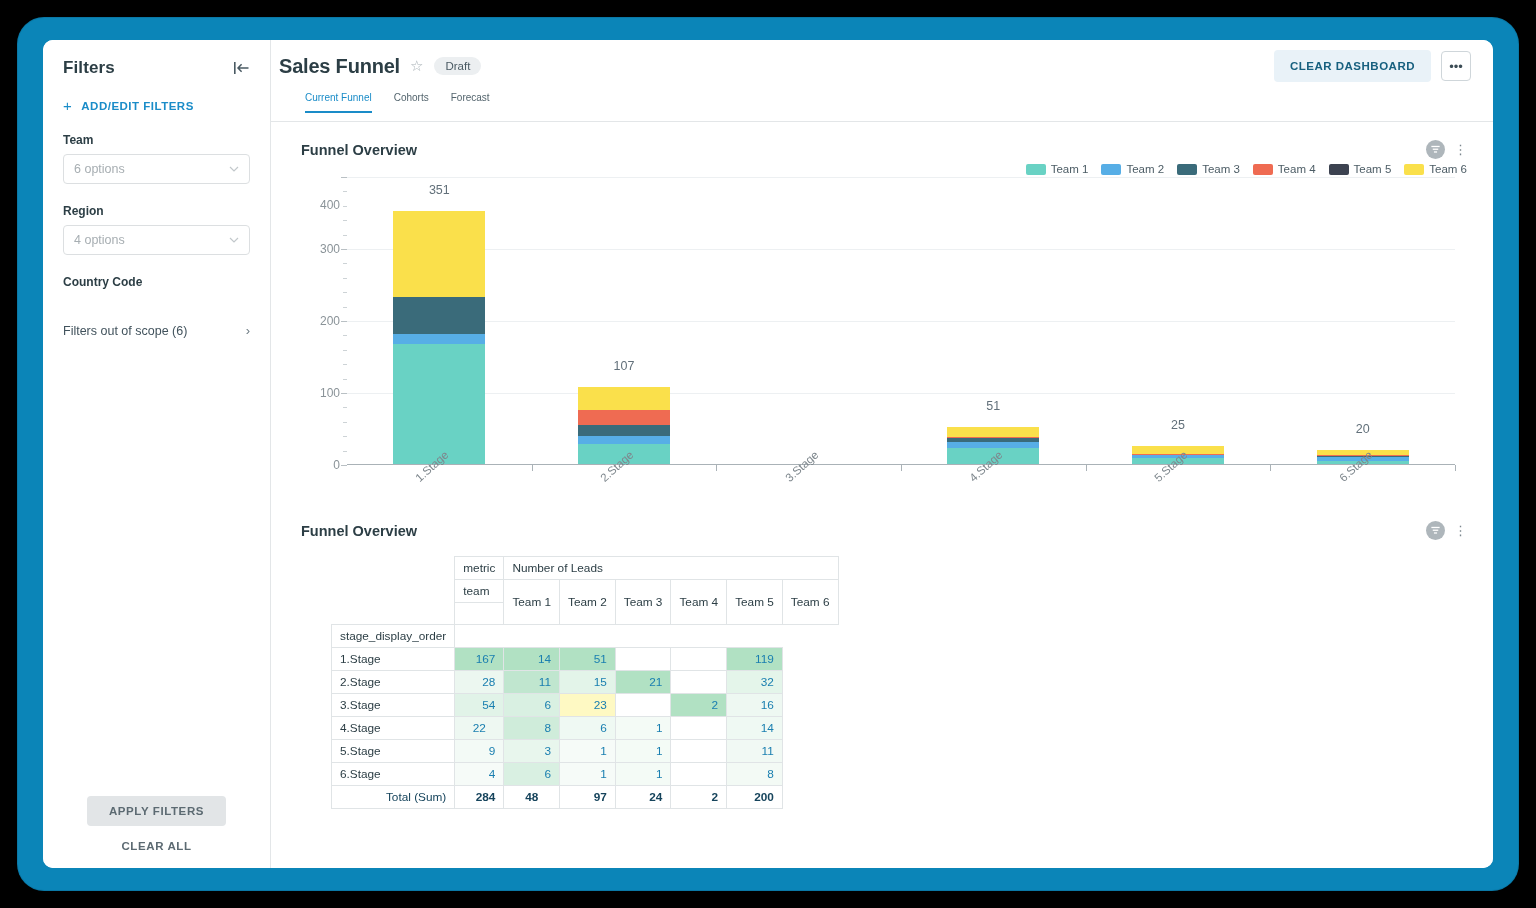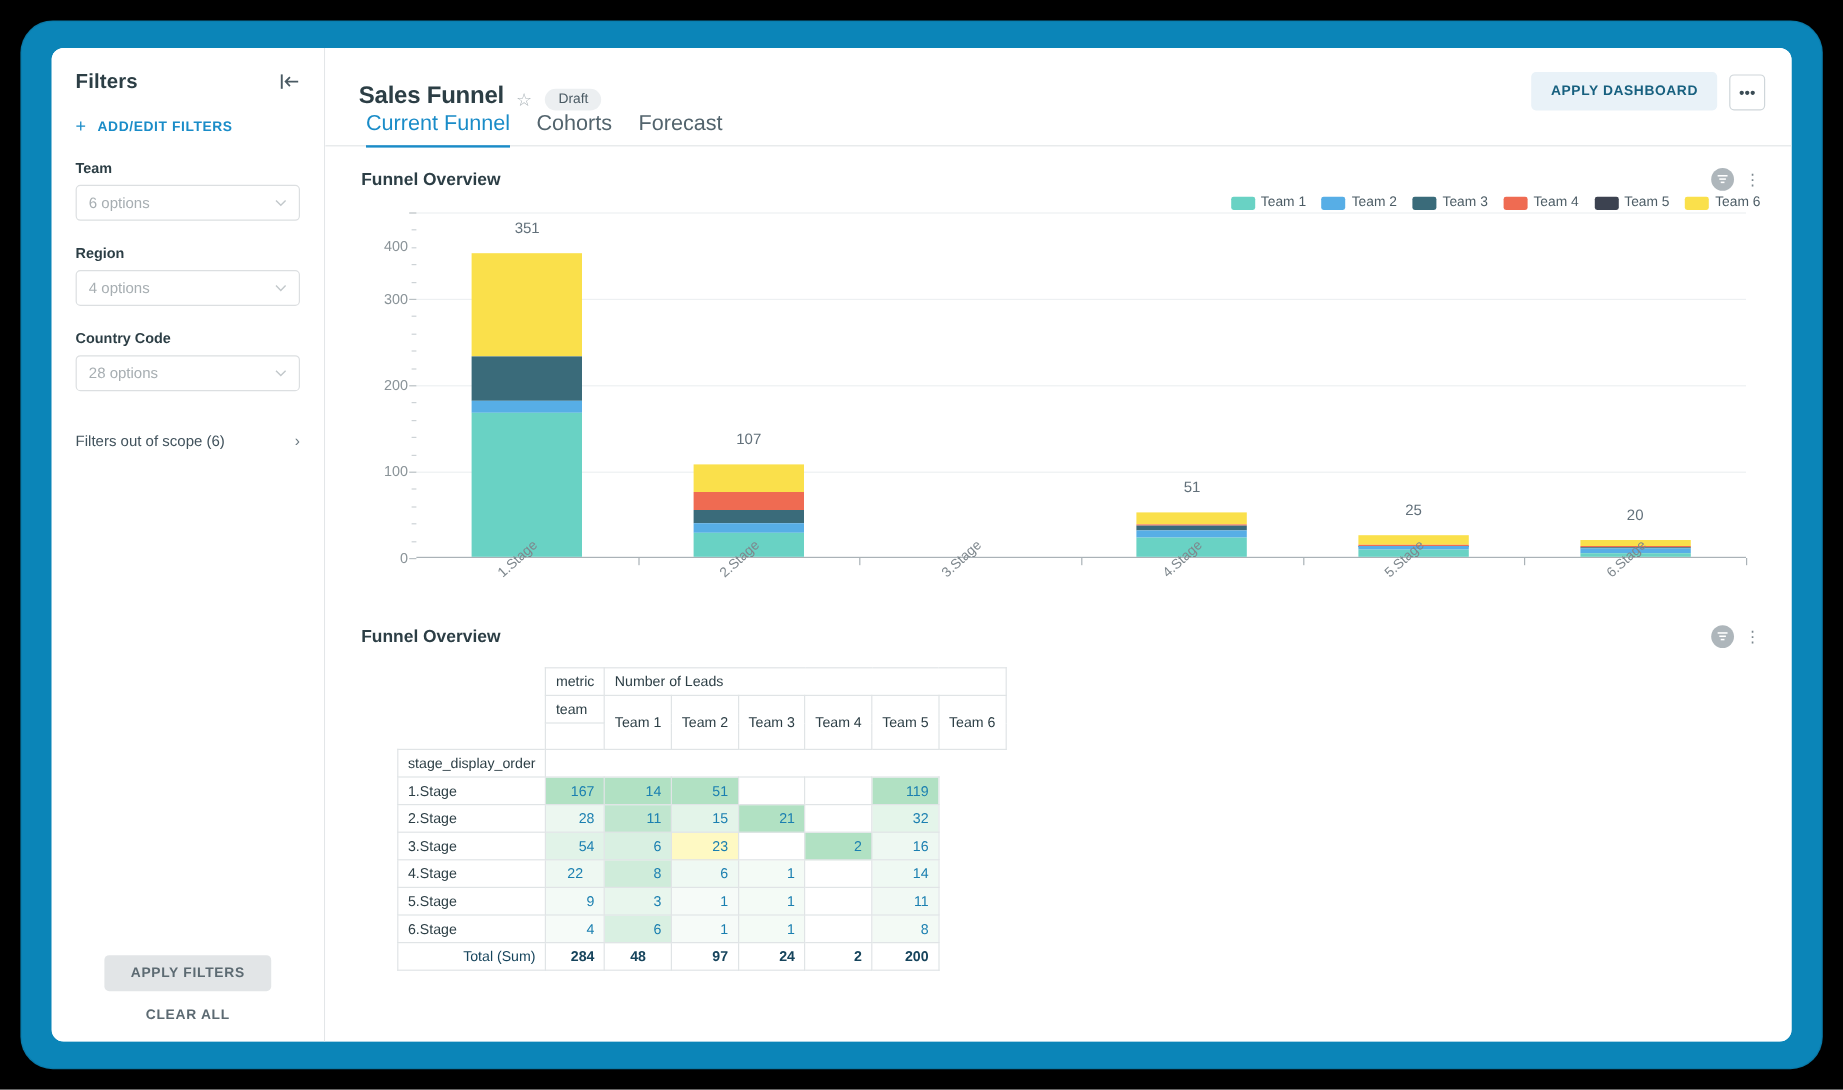"Sales Funnel" #topbar { align-items: flex-end -> center; margin-left: 20px -> none }
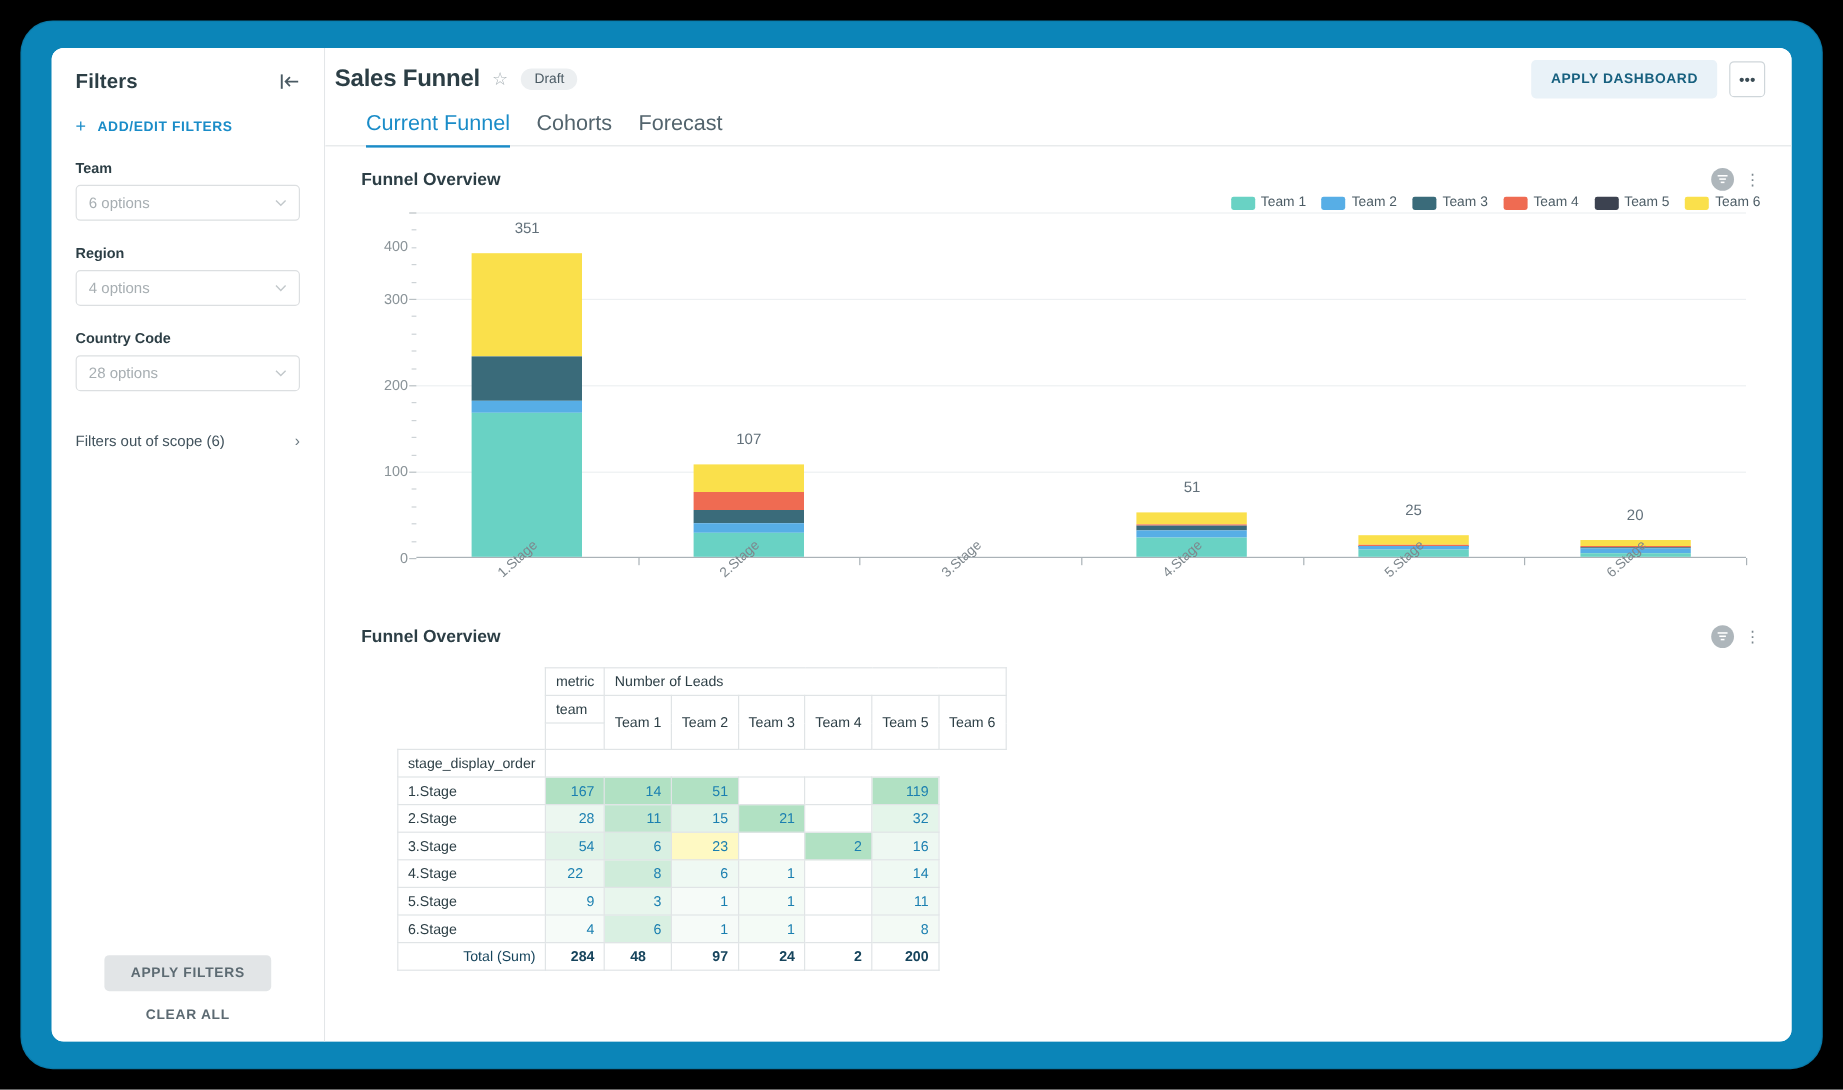"APPLY DASHBOARD" button.edit-dash { text: APPLY -> CLEAR }
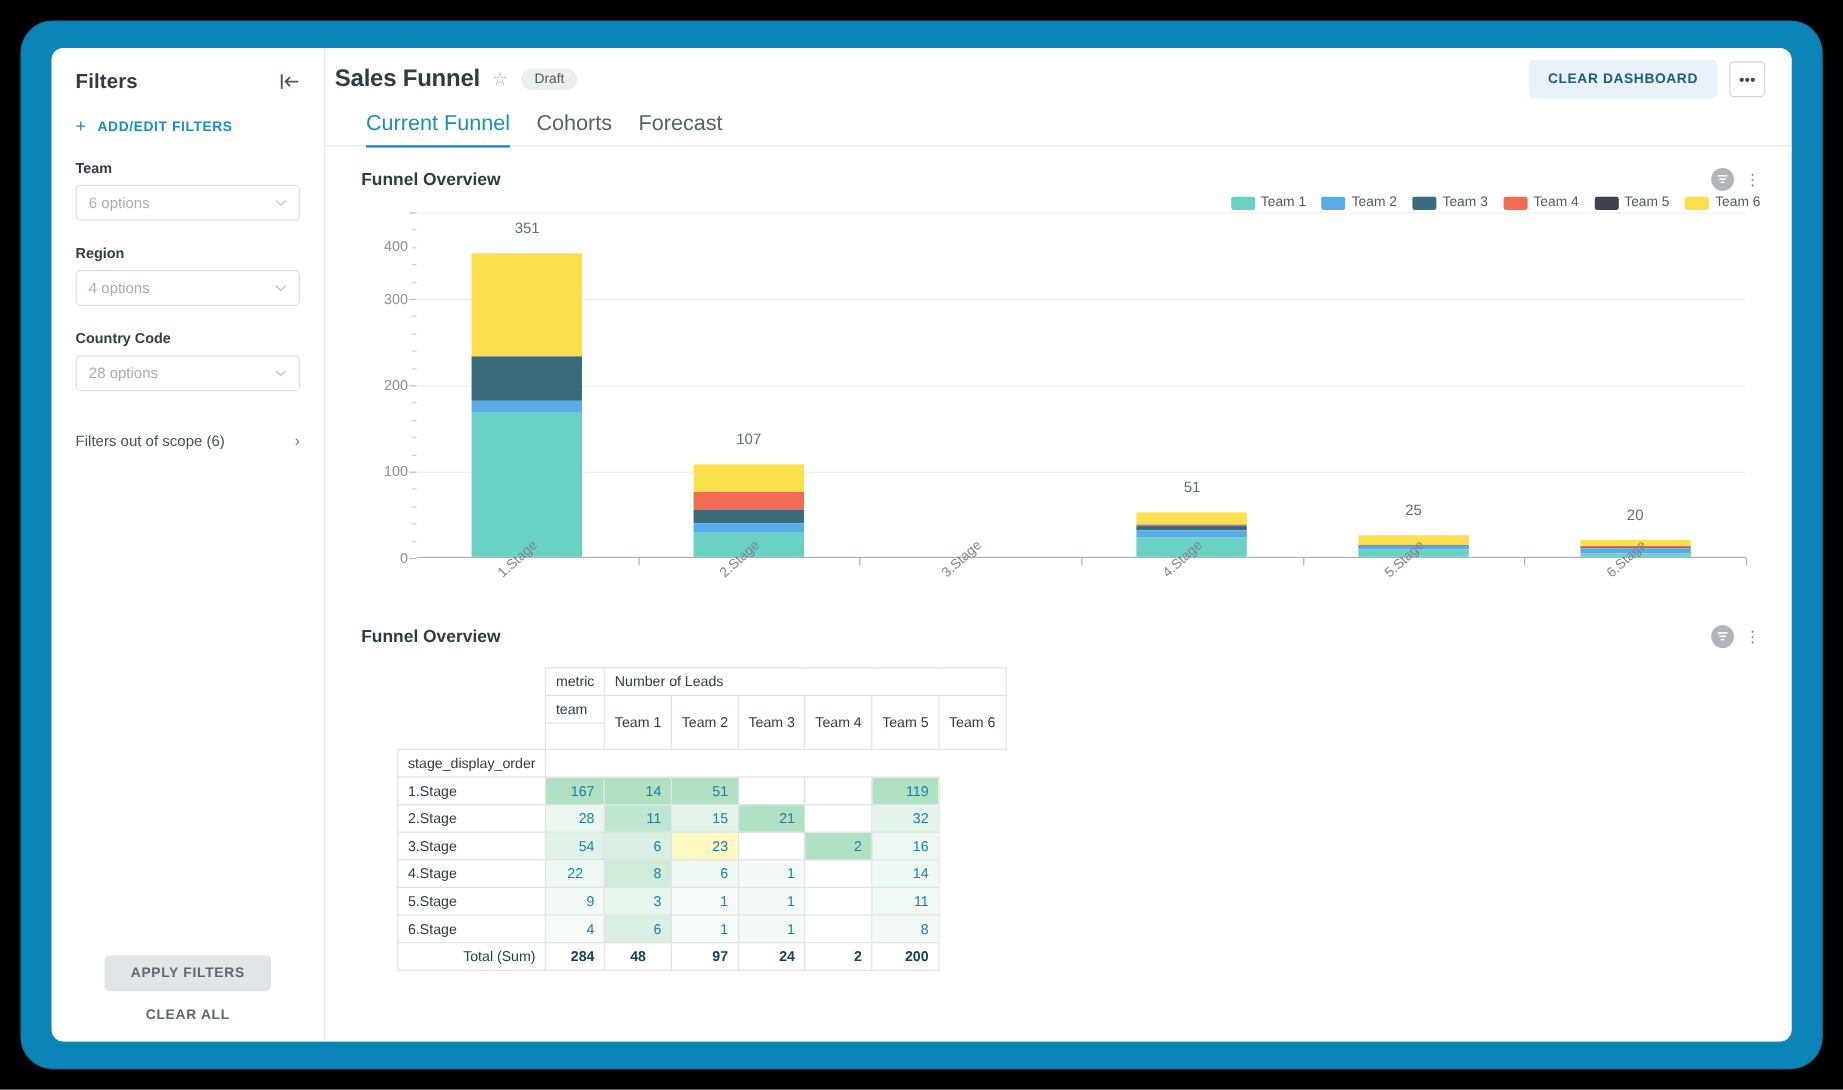"Current Funnel" .tab { font-size: 18px -> 10px }
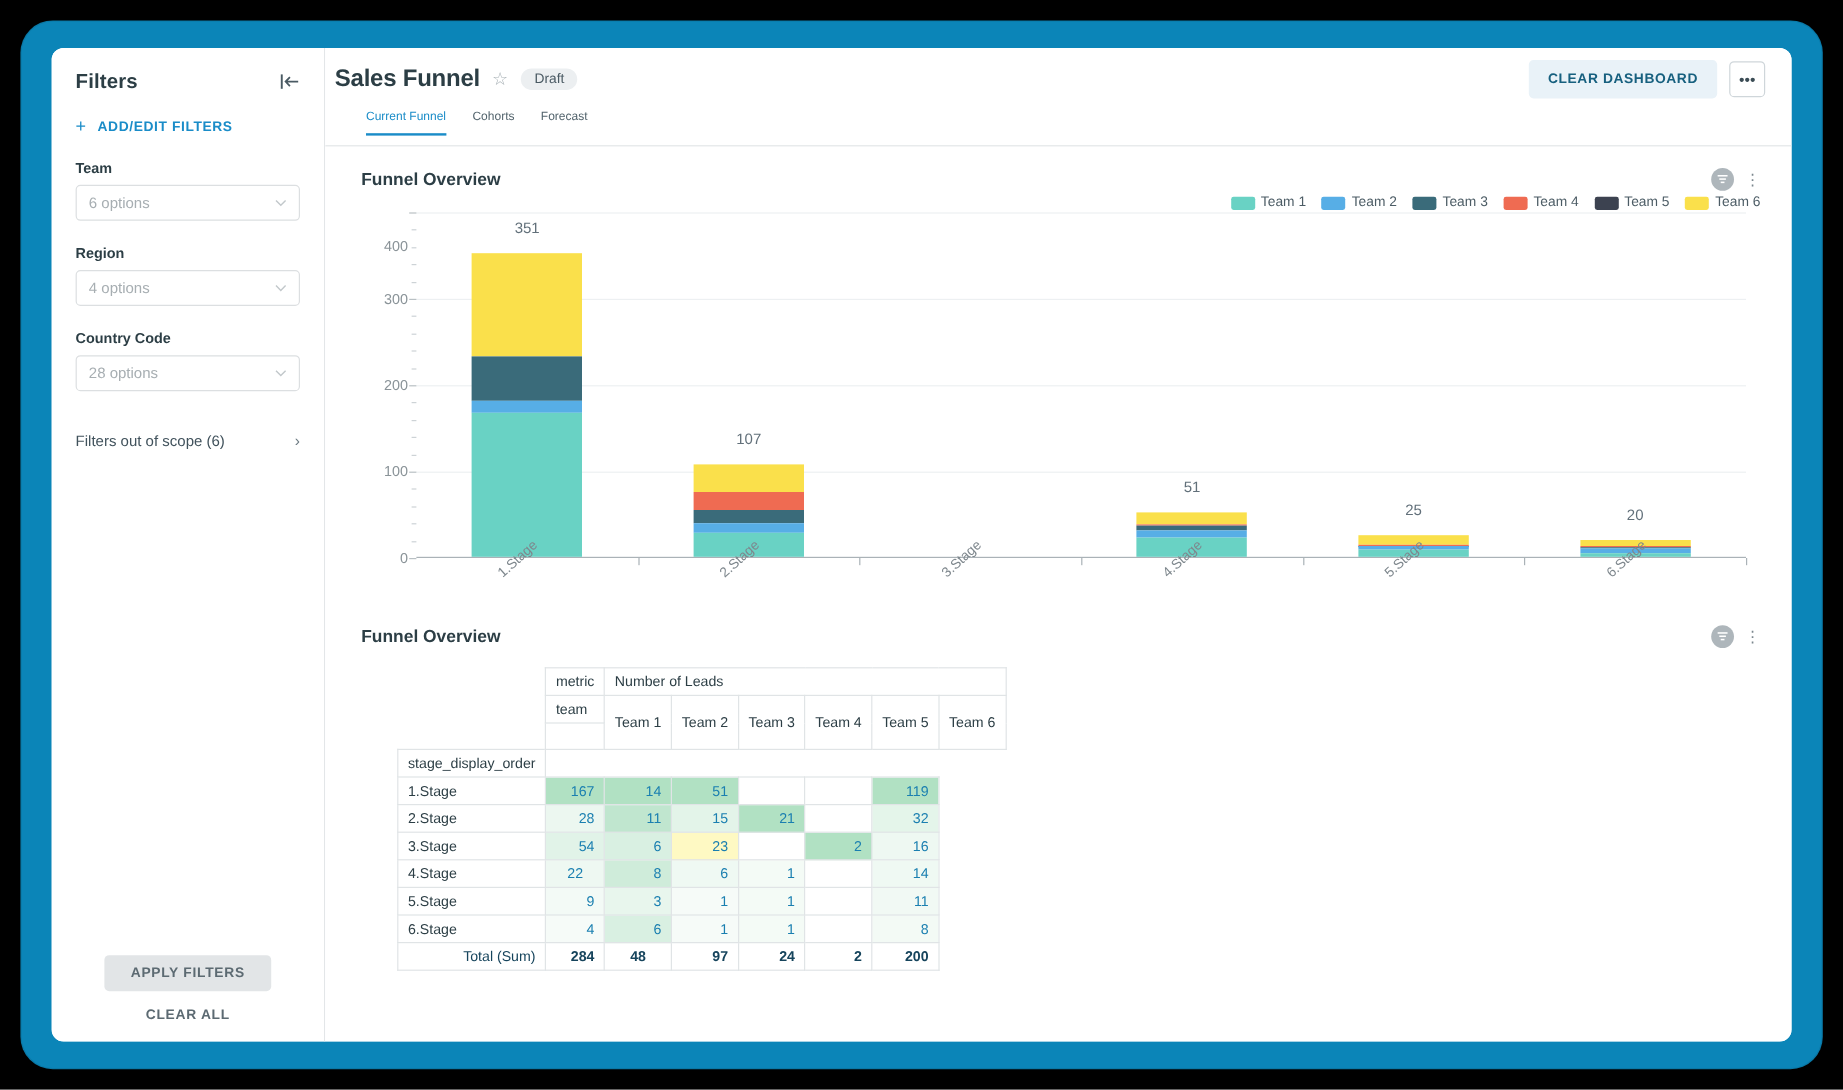"28 options" div.fselect { html: <div> <span>28 options</span> <svg> <path></path> </svg> </div> -> none }
